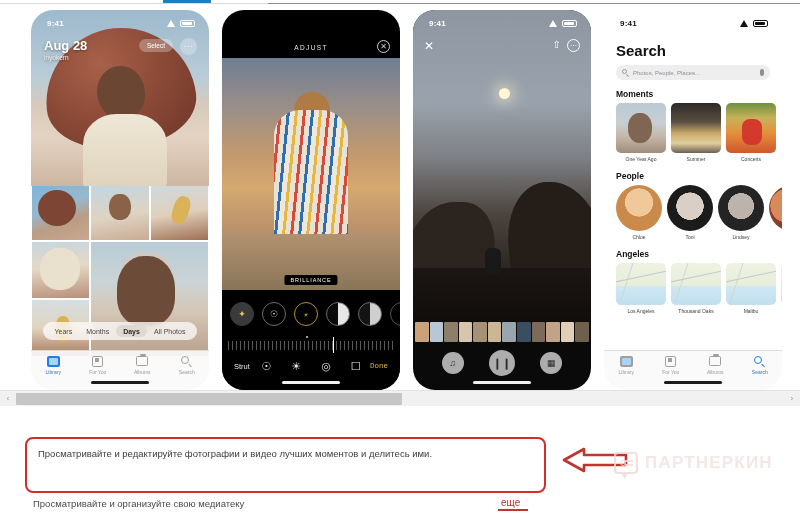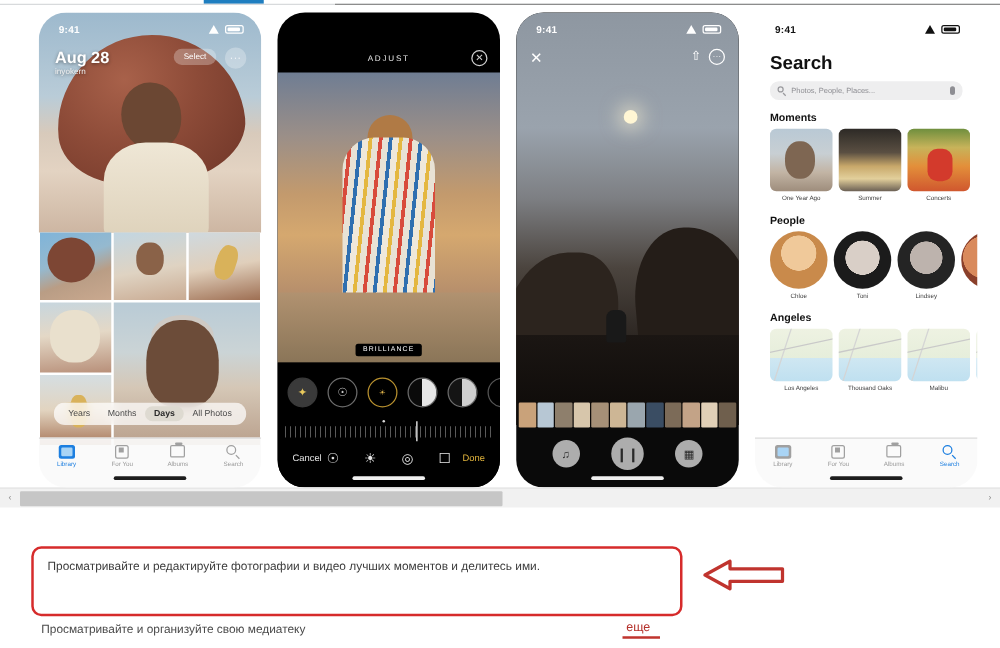"Cancel" div.cancel { text: Cancel -> Strut }
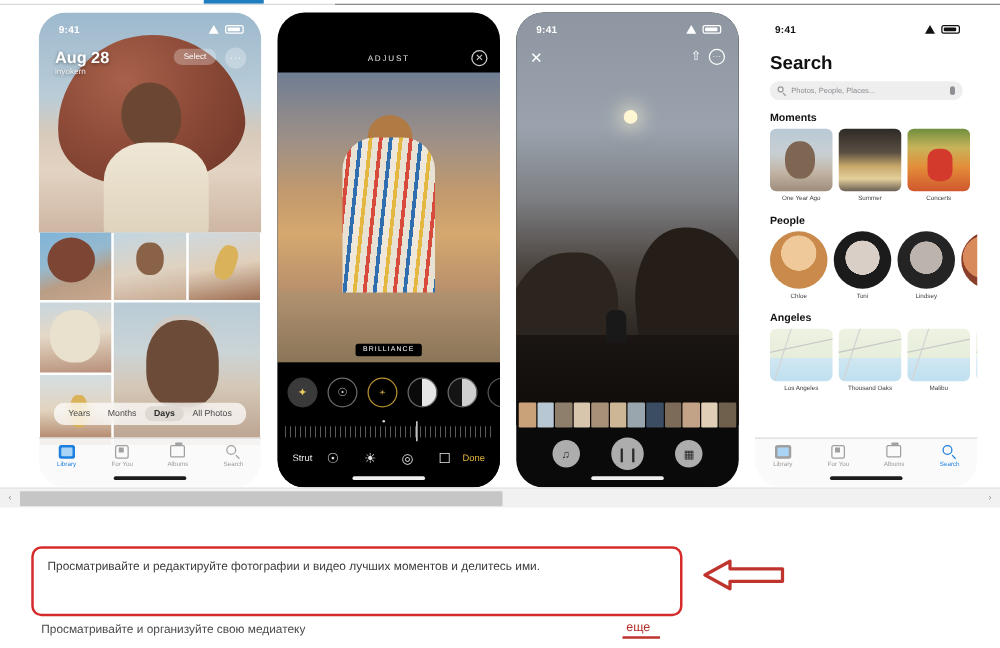"Done" .p2 .done { font-family: none -> Liberation Mono, monospace }
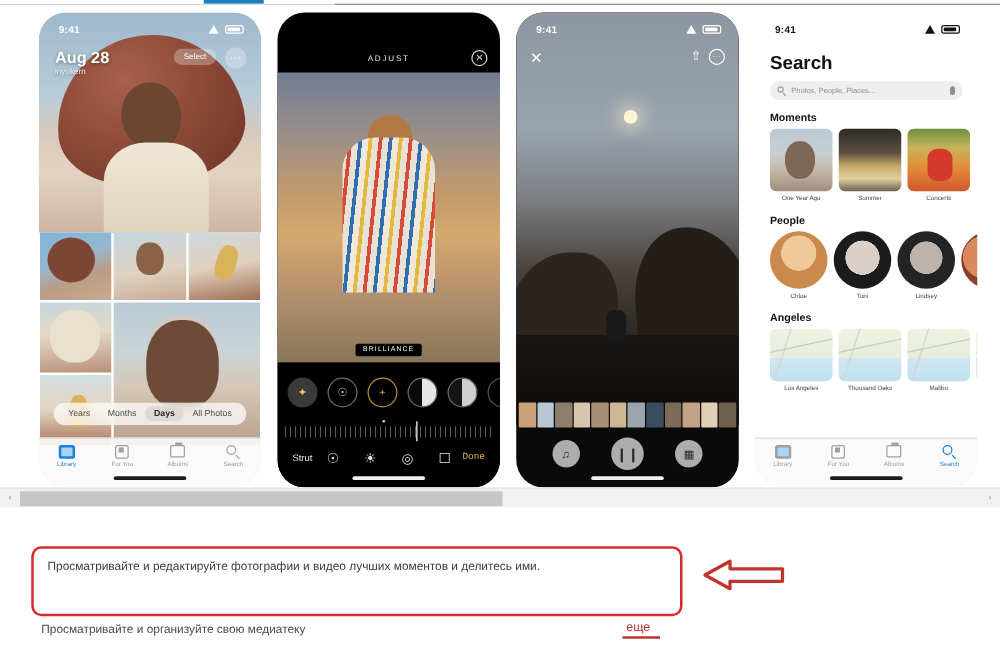"ПАРТНЕРКИН" div.watermark { html: none -> <div> <span> <span></span> <span></span> </span> <span>ПАРТНЕРКИН</span> </div> }
